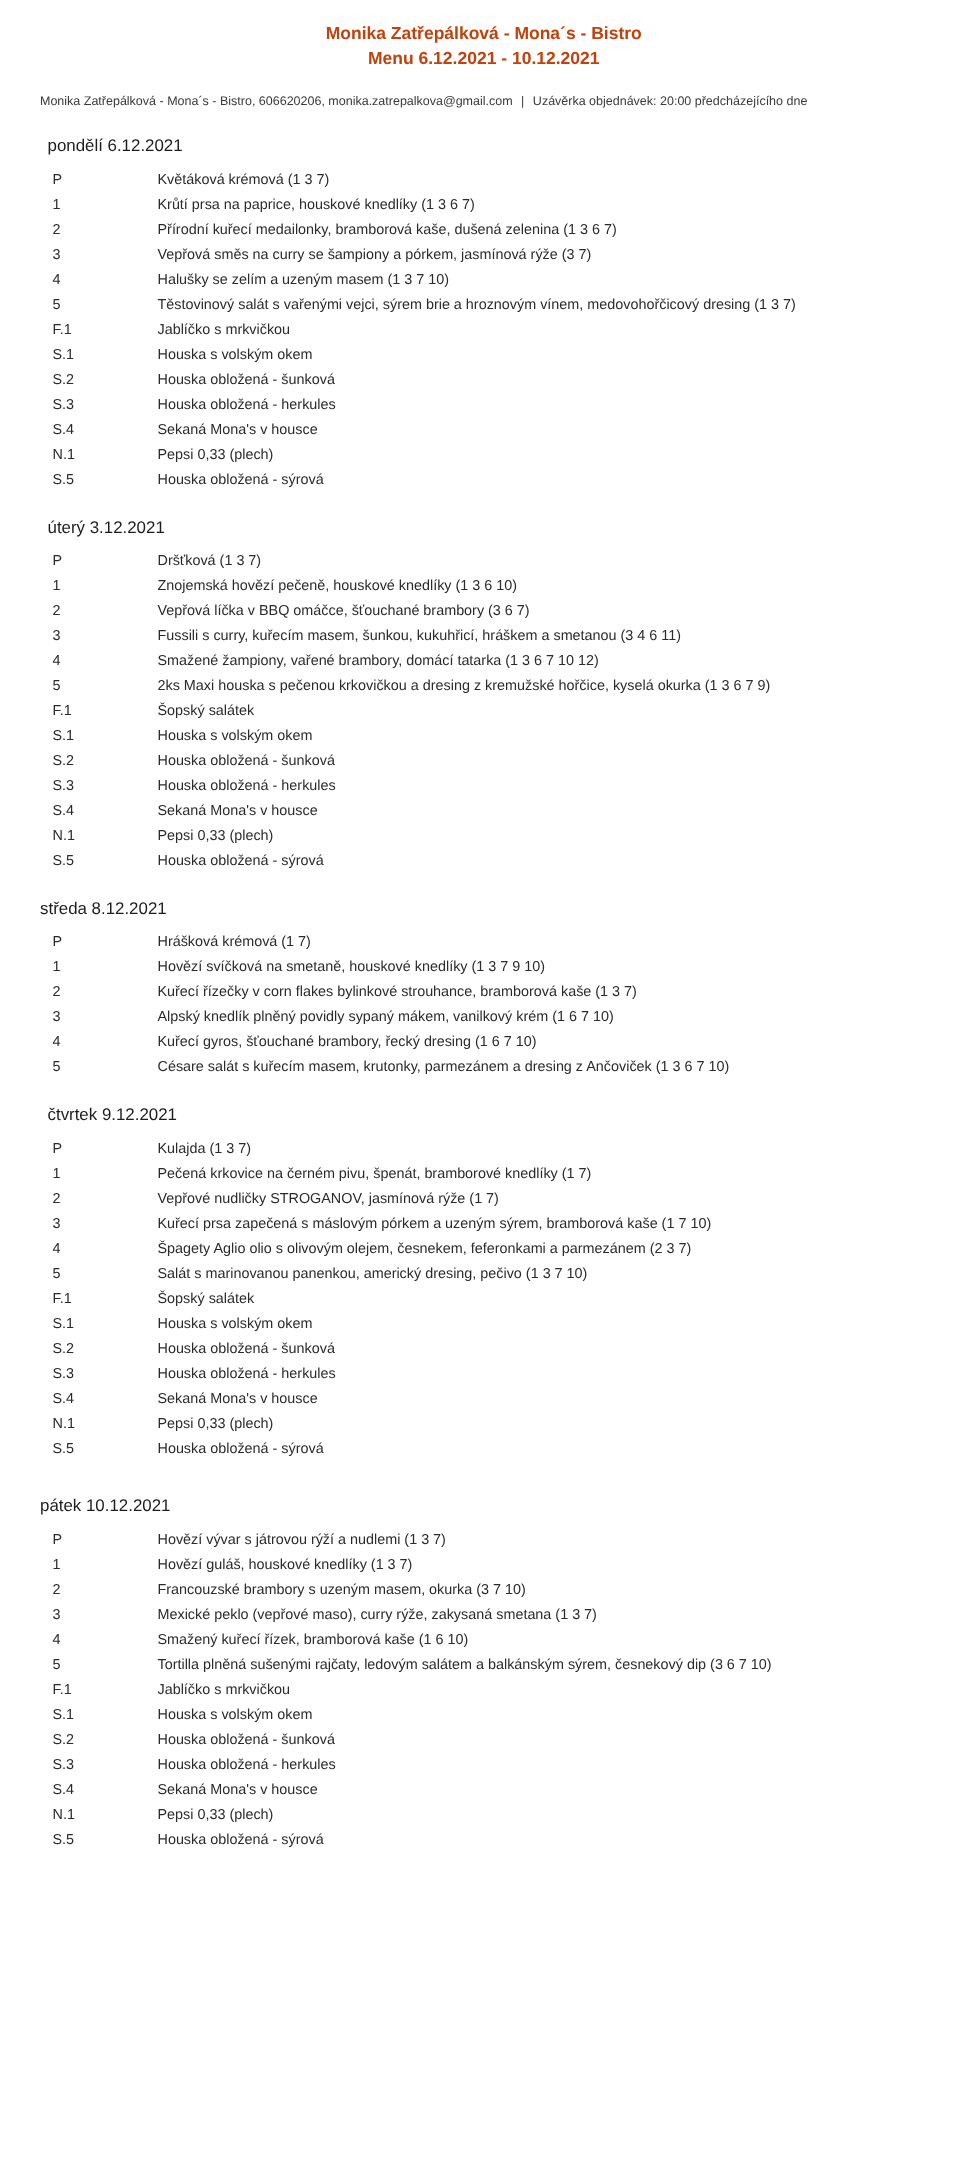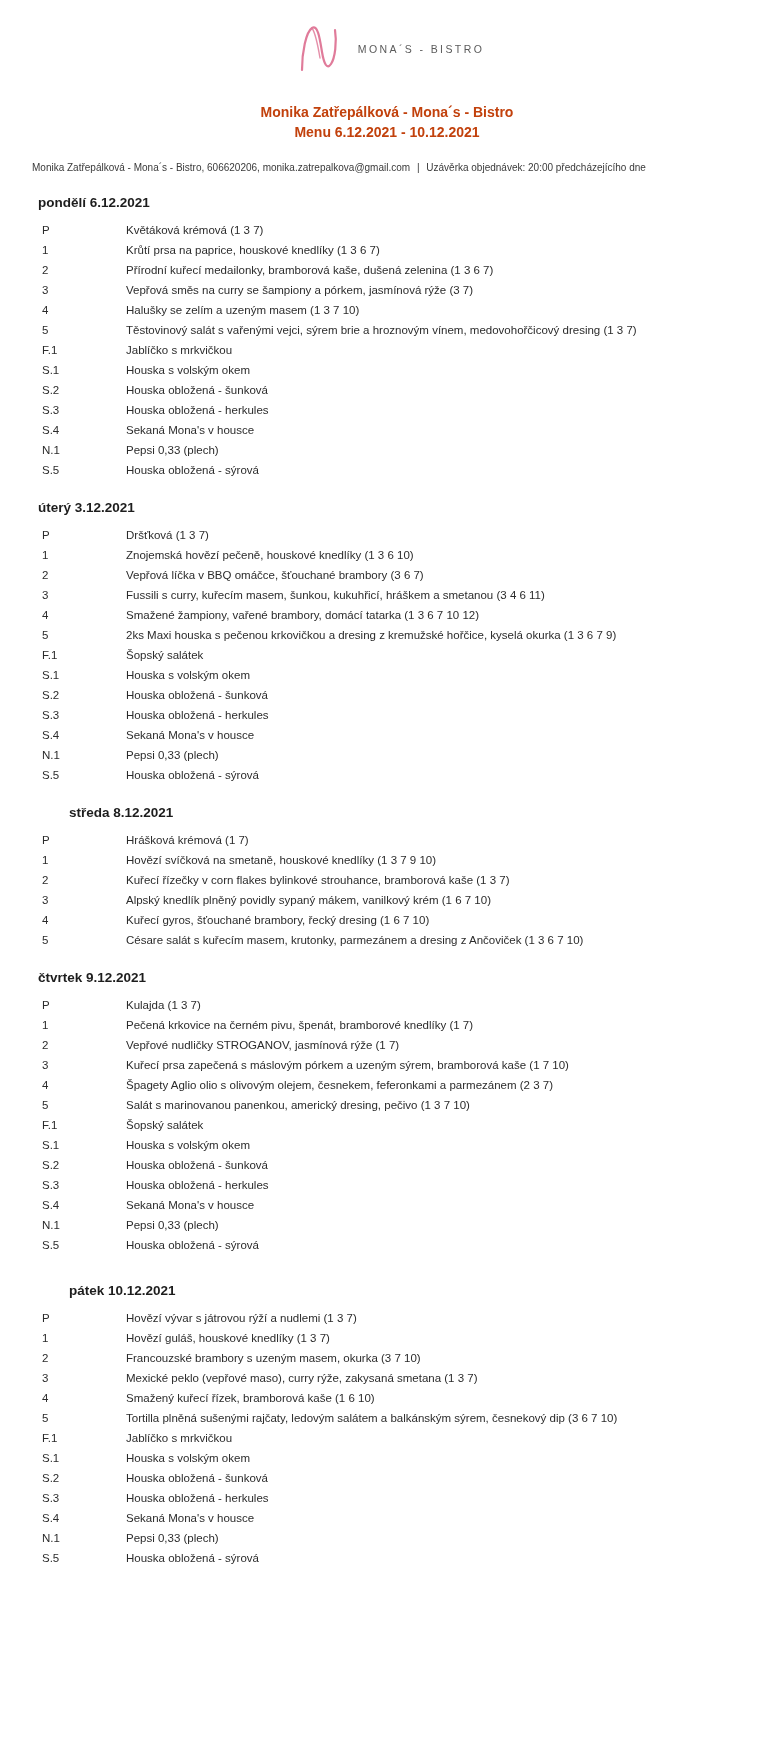"MONA´S - BISTRO" div.logo-block { html: <div> <span> <svg> <path></path> <path></path> </svg> </span> <span>MONA´S - BISTRO</span> </div> -> none }
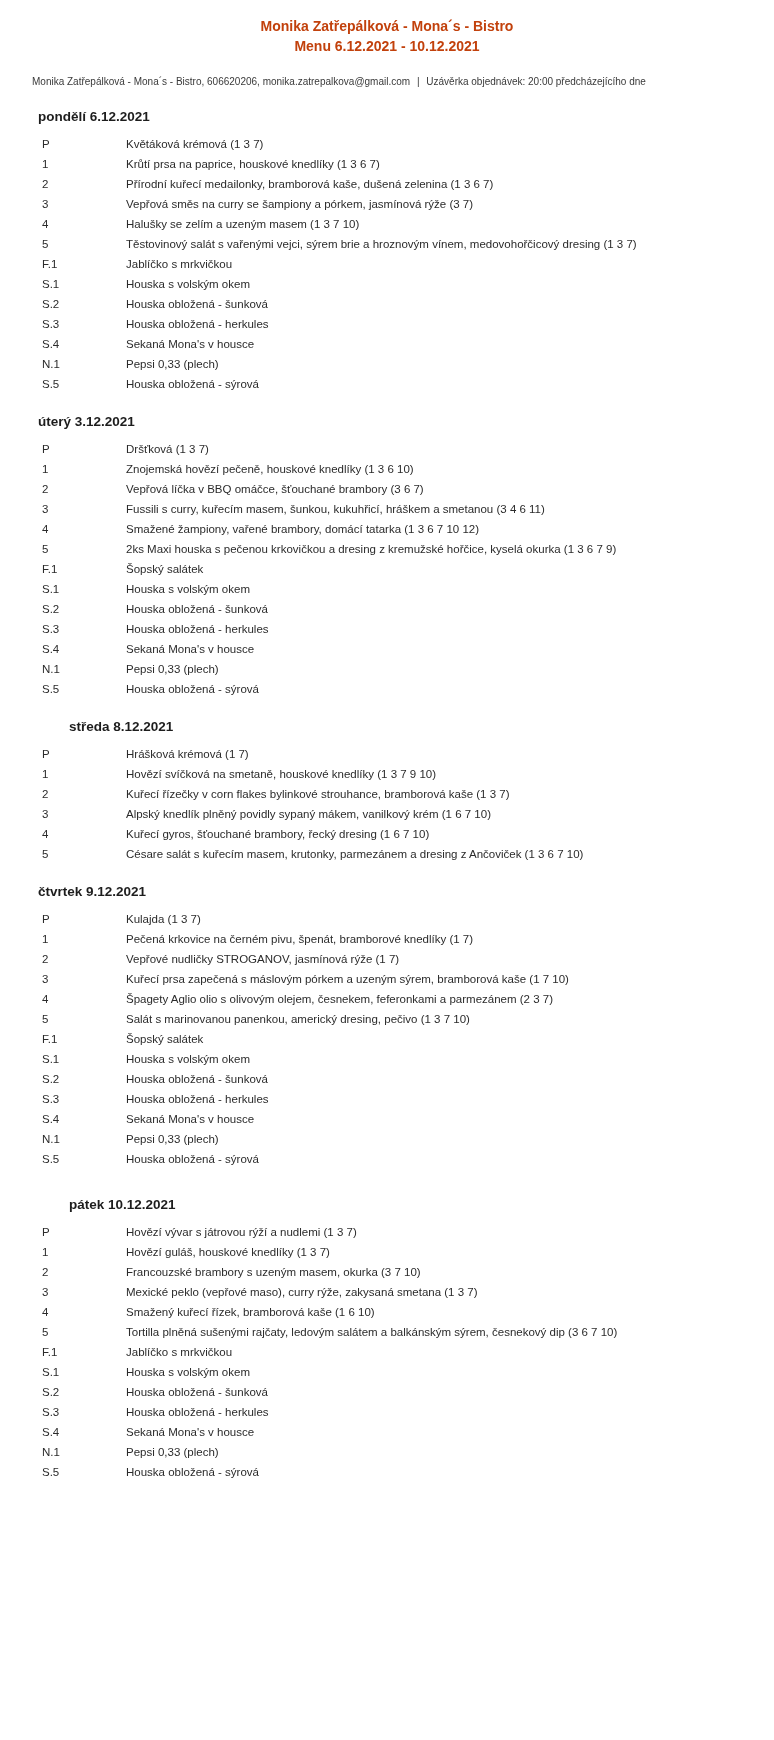"pondělí 6.12.2021" .day-title { font-weight: bold -> normal }
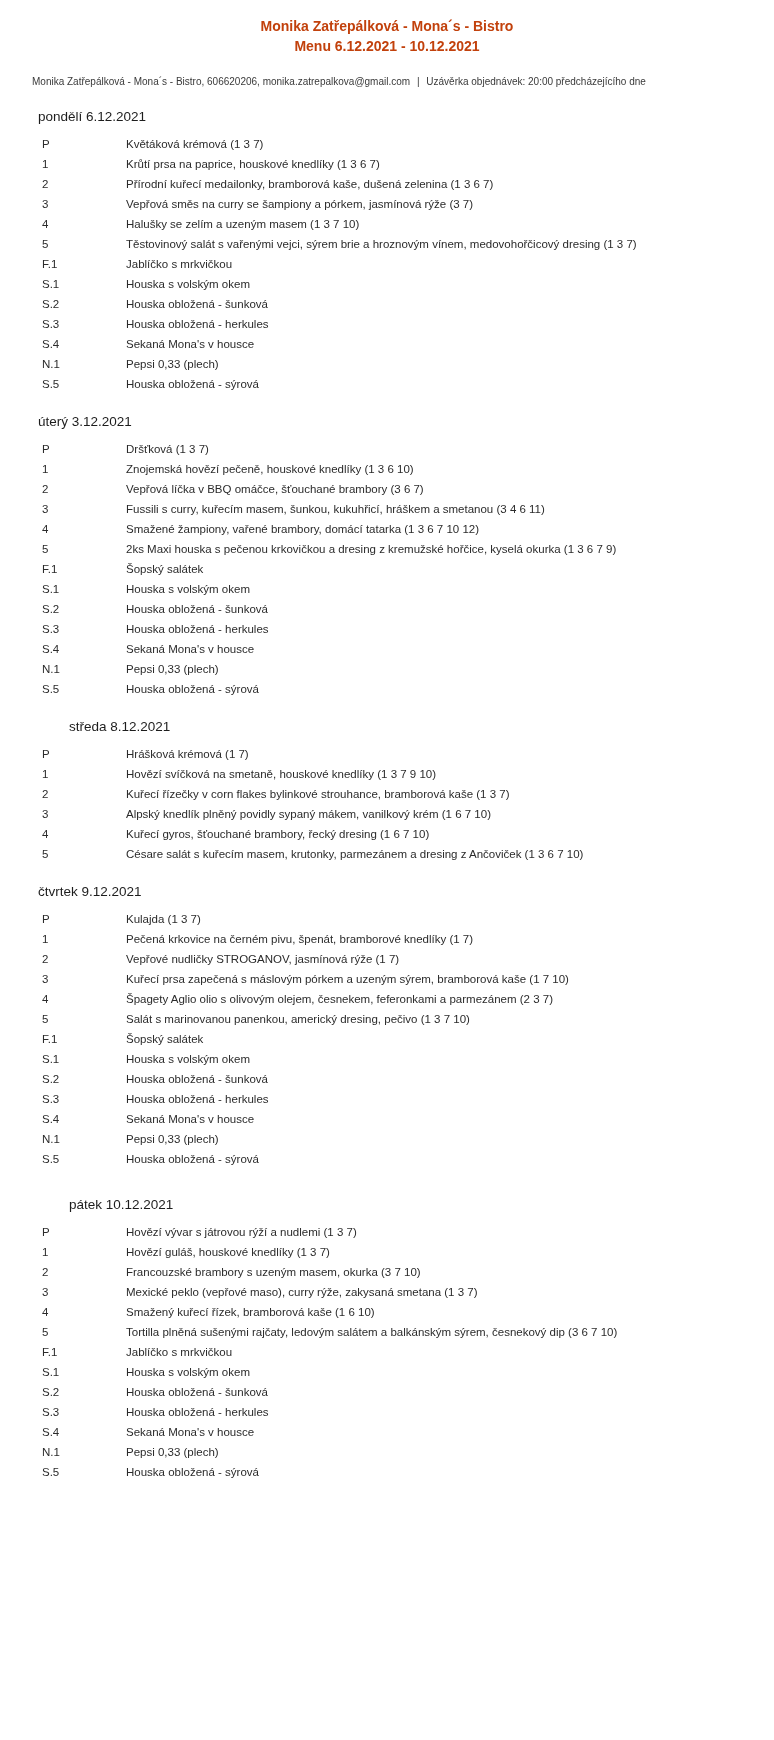"středa 8.12.2021" .day-title.indent-0 { margin-left: 37px -> none }
